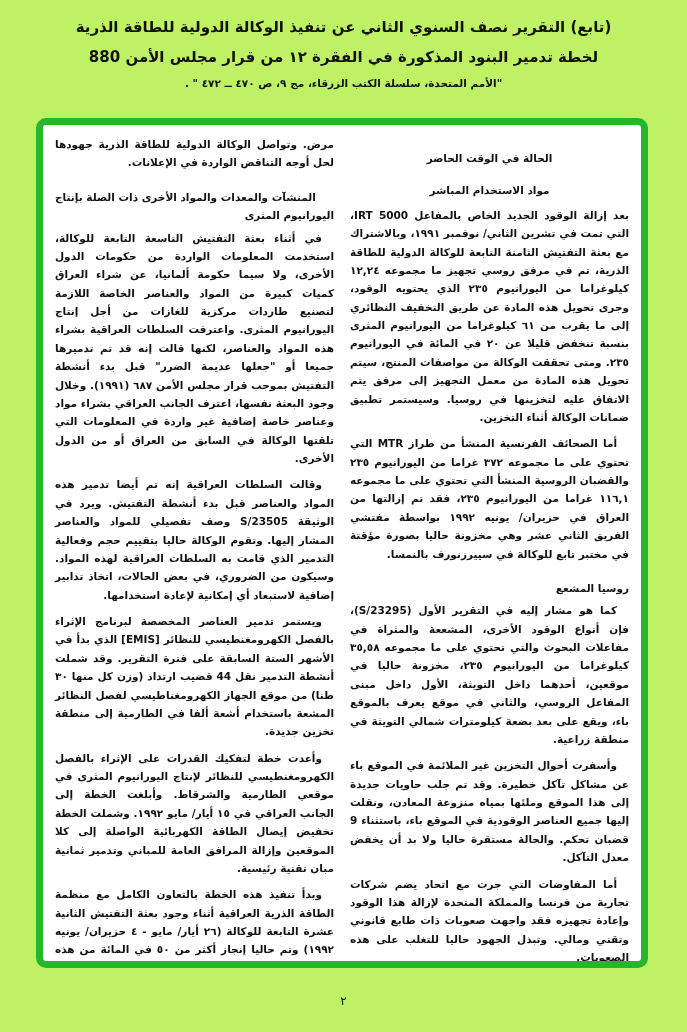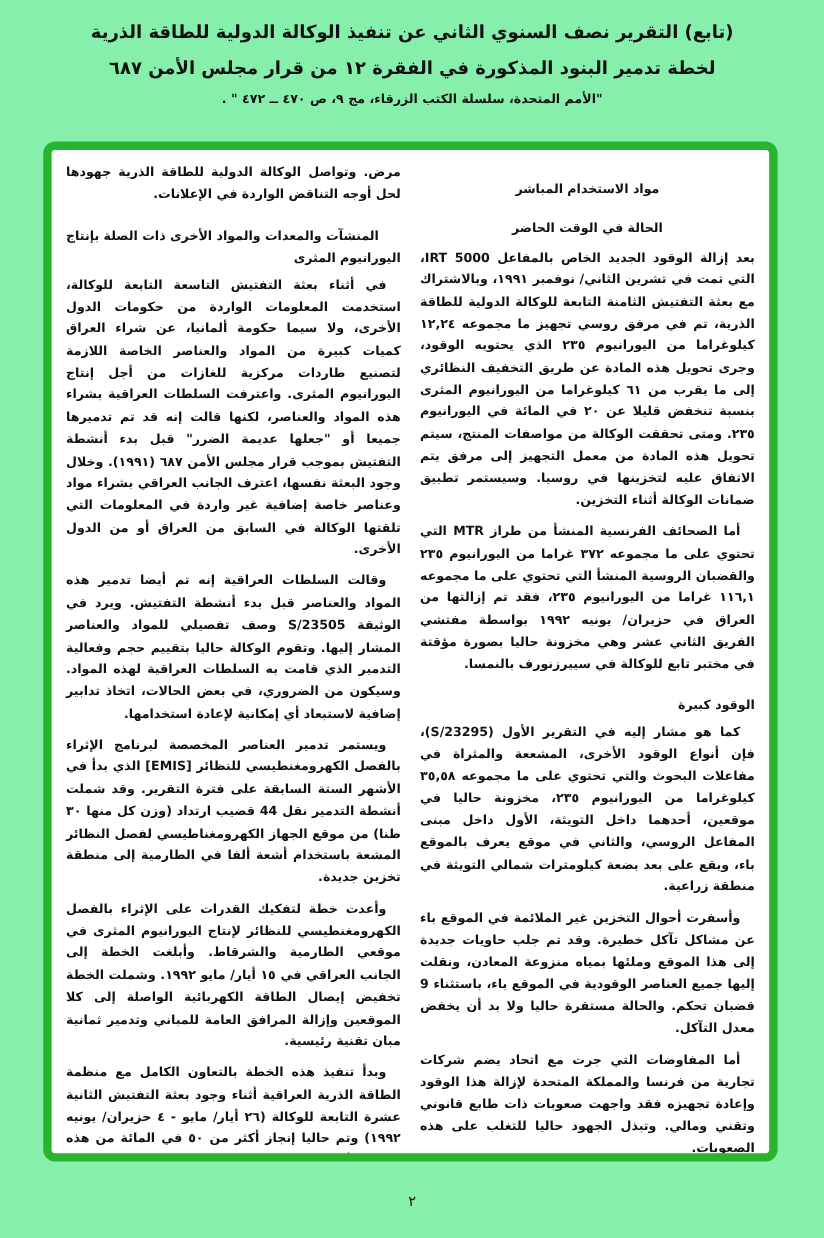"(تابع) التقرير نصف السنوي الثاني" .page { background: #86efac -> #bef264 }
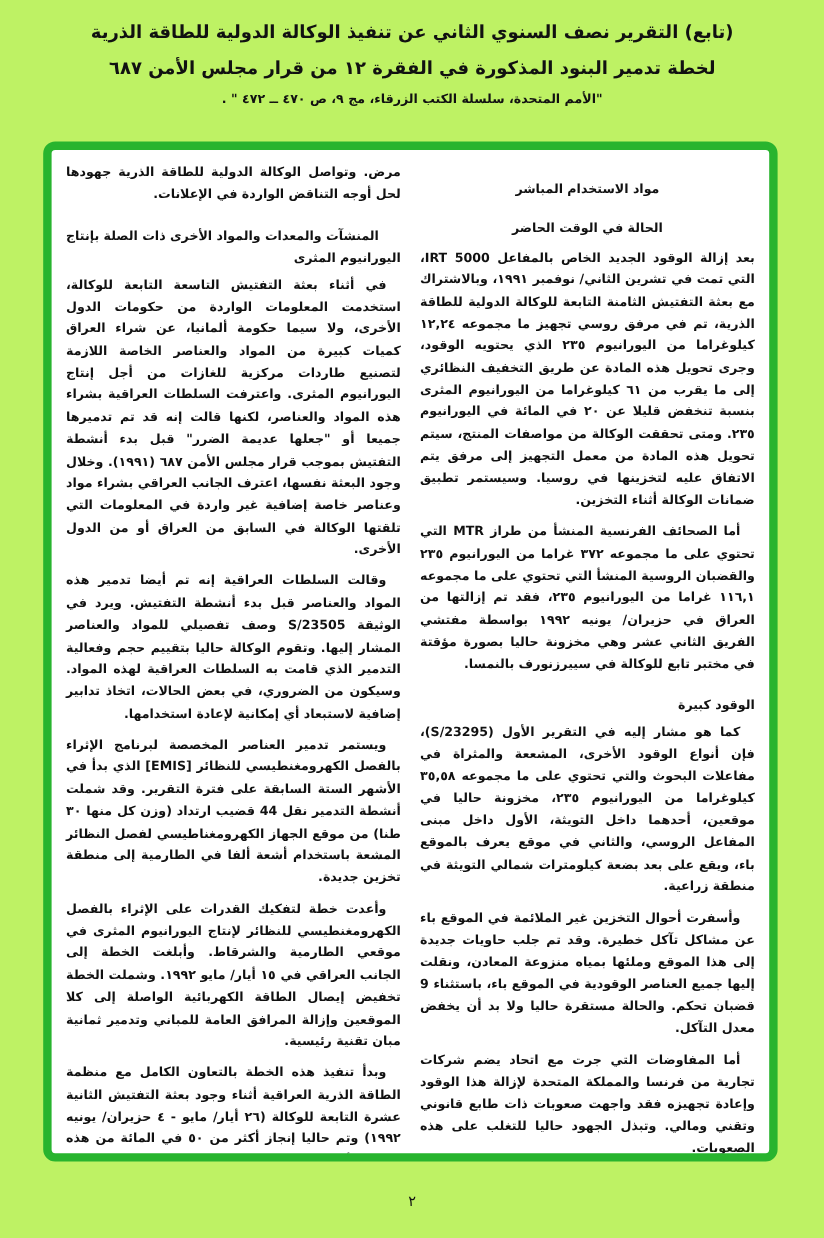"لخطة تدمير البنود المذكورة في" div.t-main { text: ٦٨٧ -> 880 }
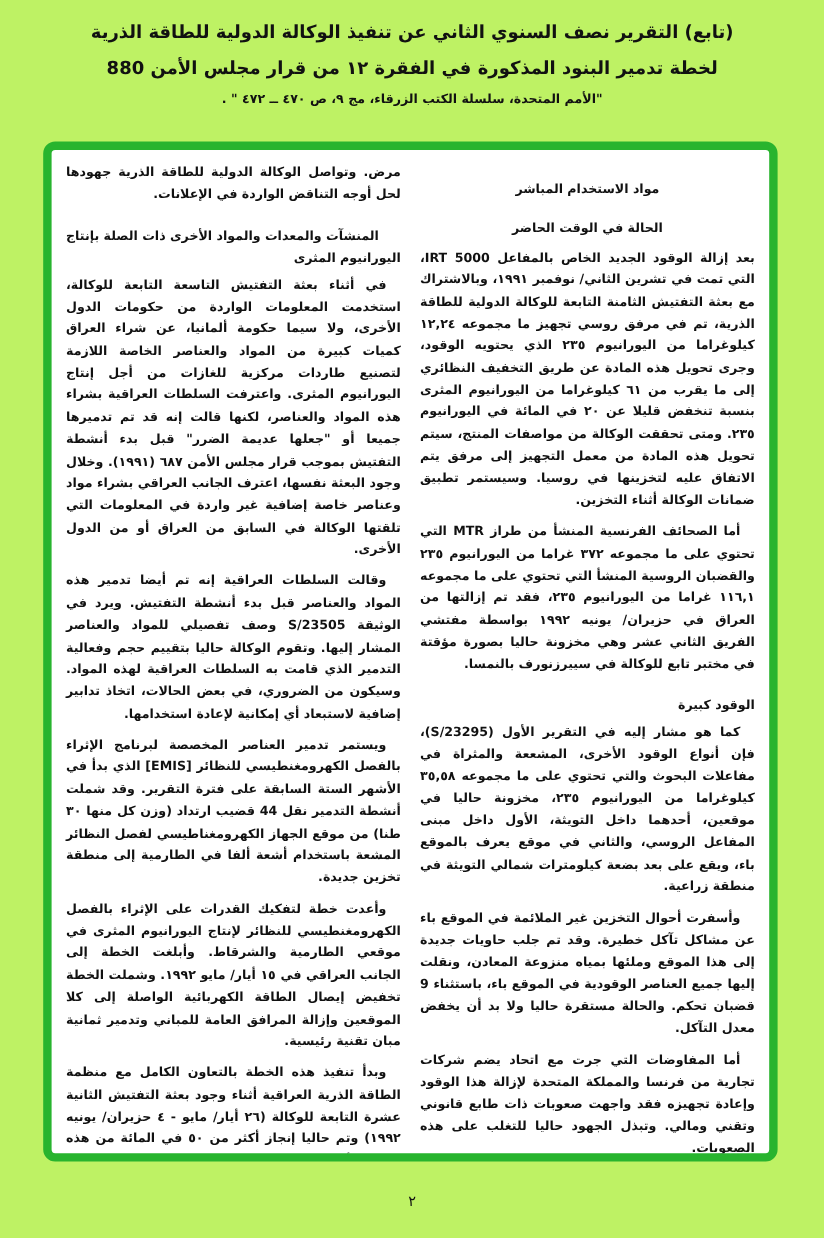"مواد الاستخدام المباشر" div.heading-center { order: before "الحالة في الوقت الحاضر" -> after "الحالة في الوقت الحاضر" }
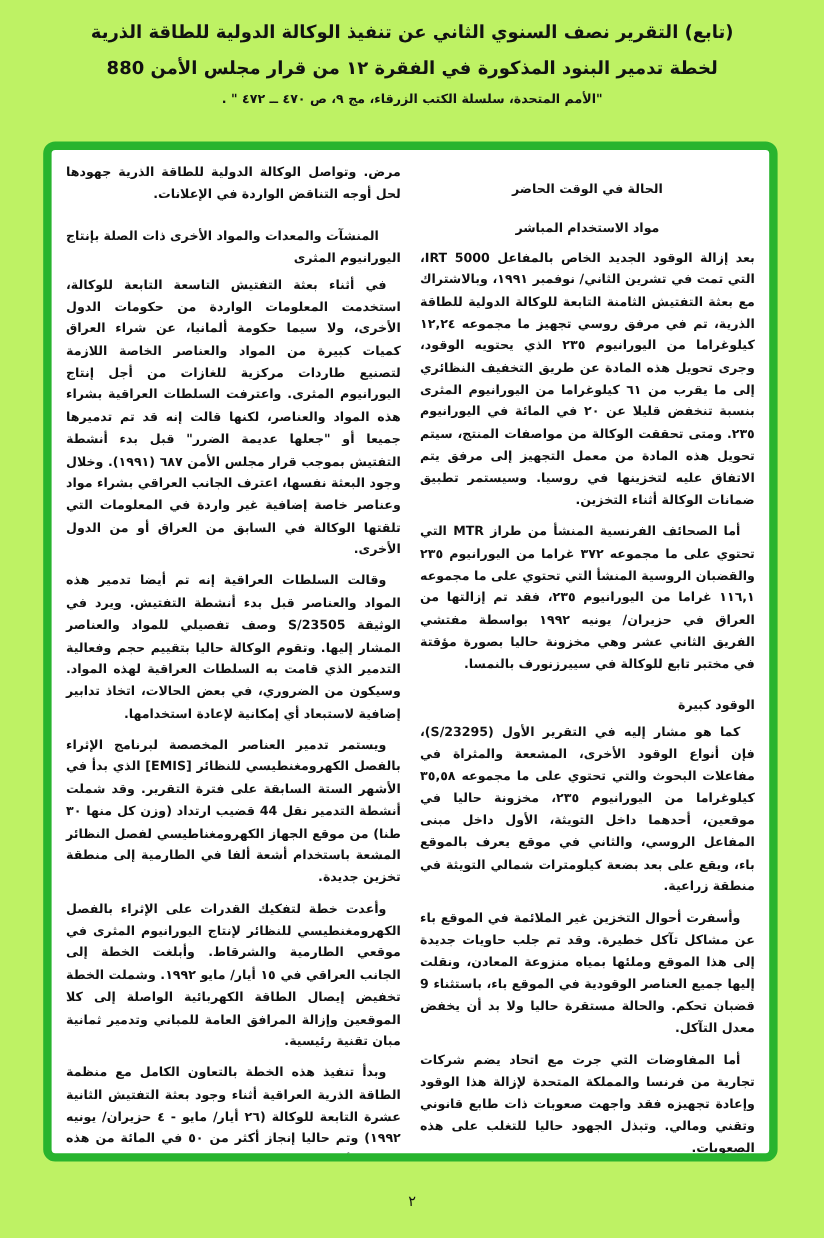"الوقود كبيرة" div.subheading { text: الوقود كبيرة -> روسيا المشعع }
